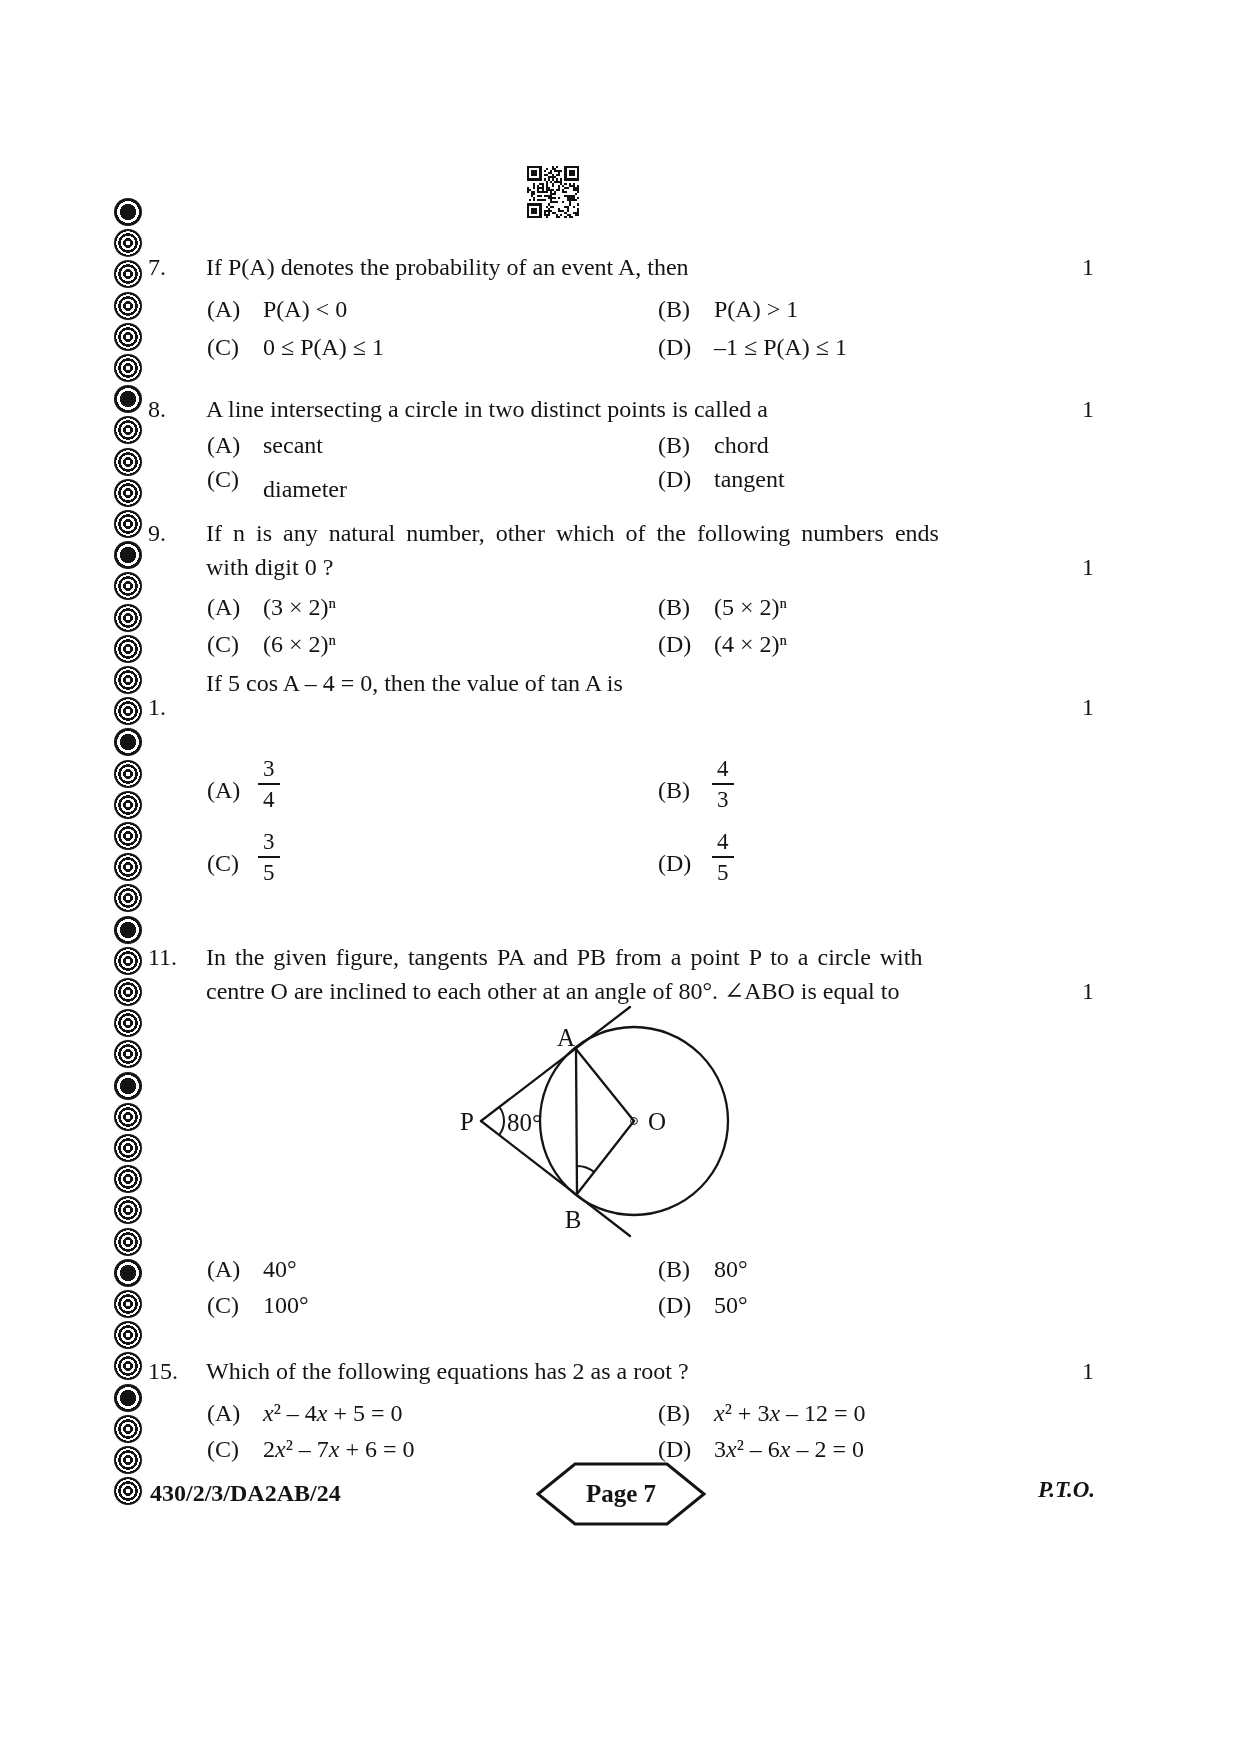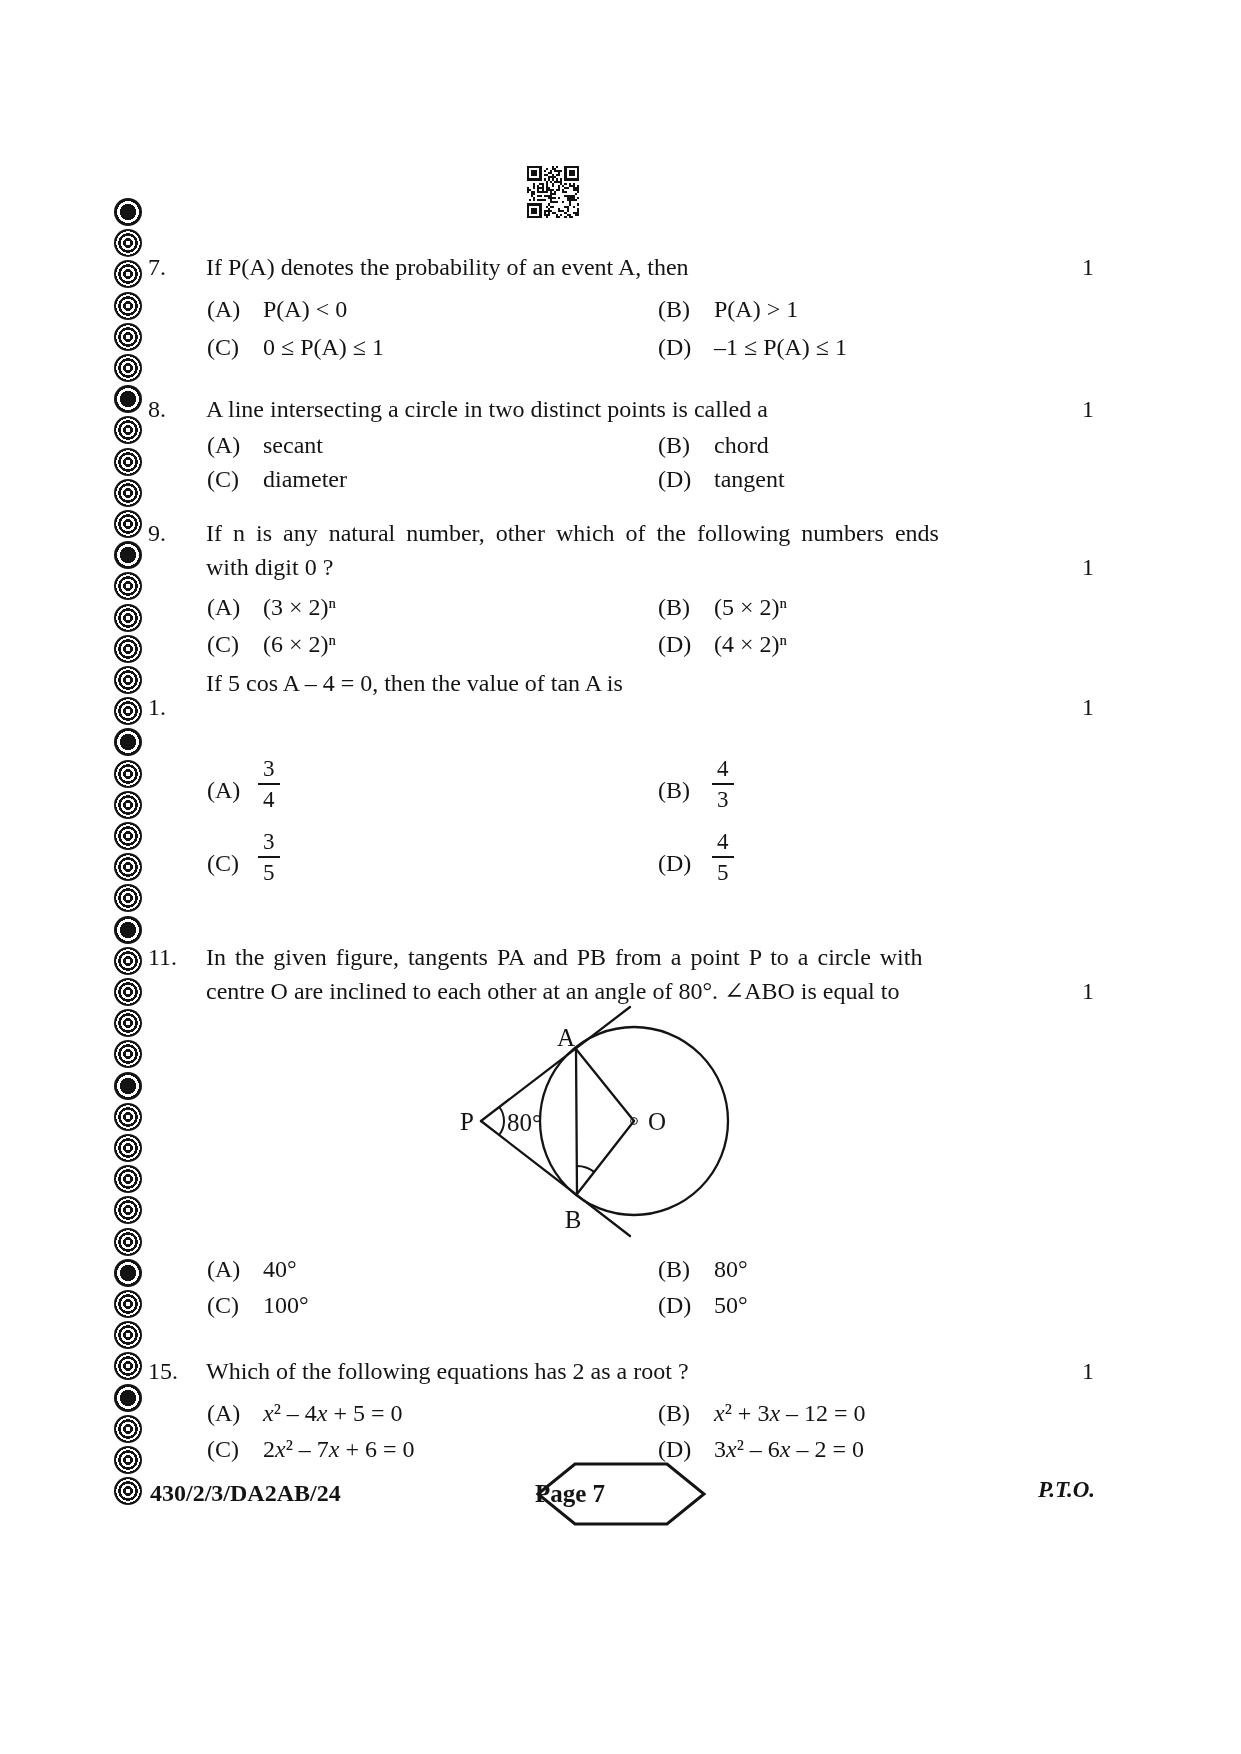"diameter" div.abs { top: 462px -> 472px }
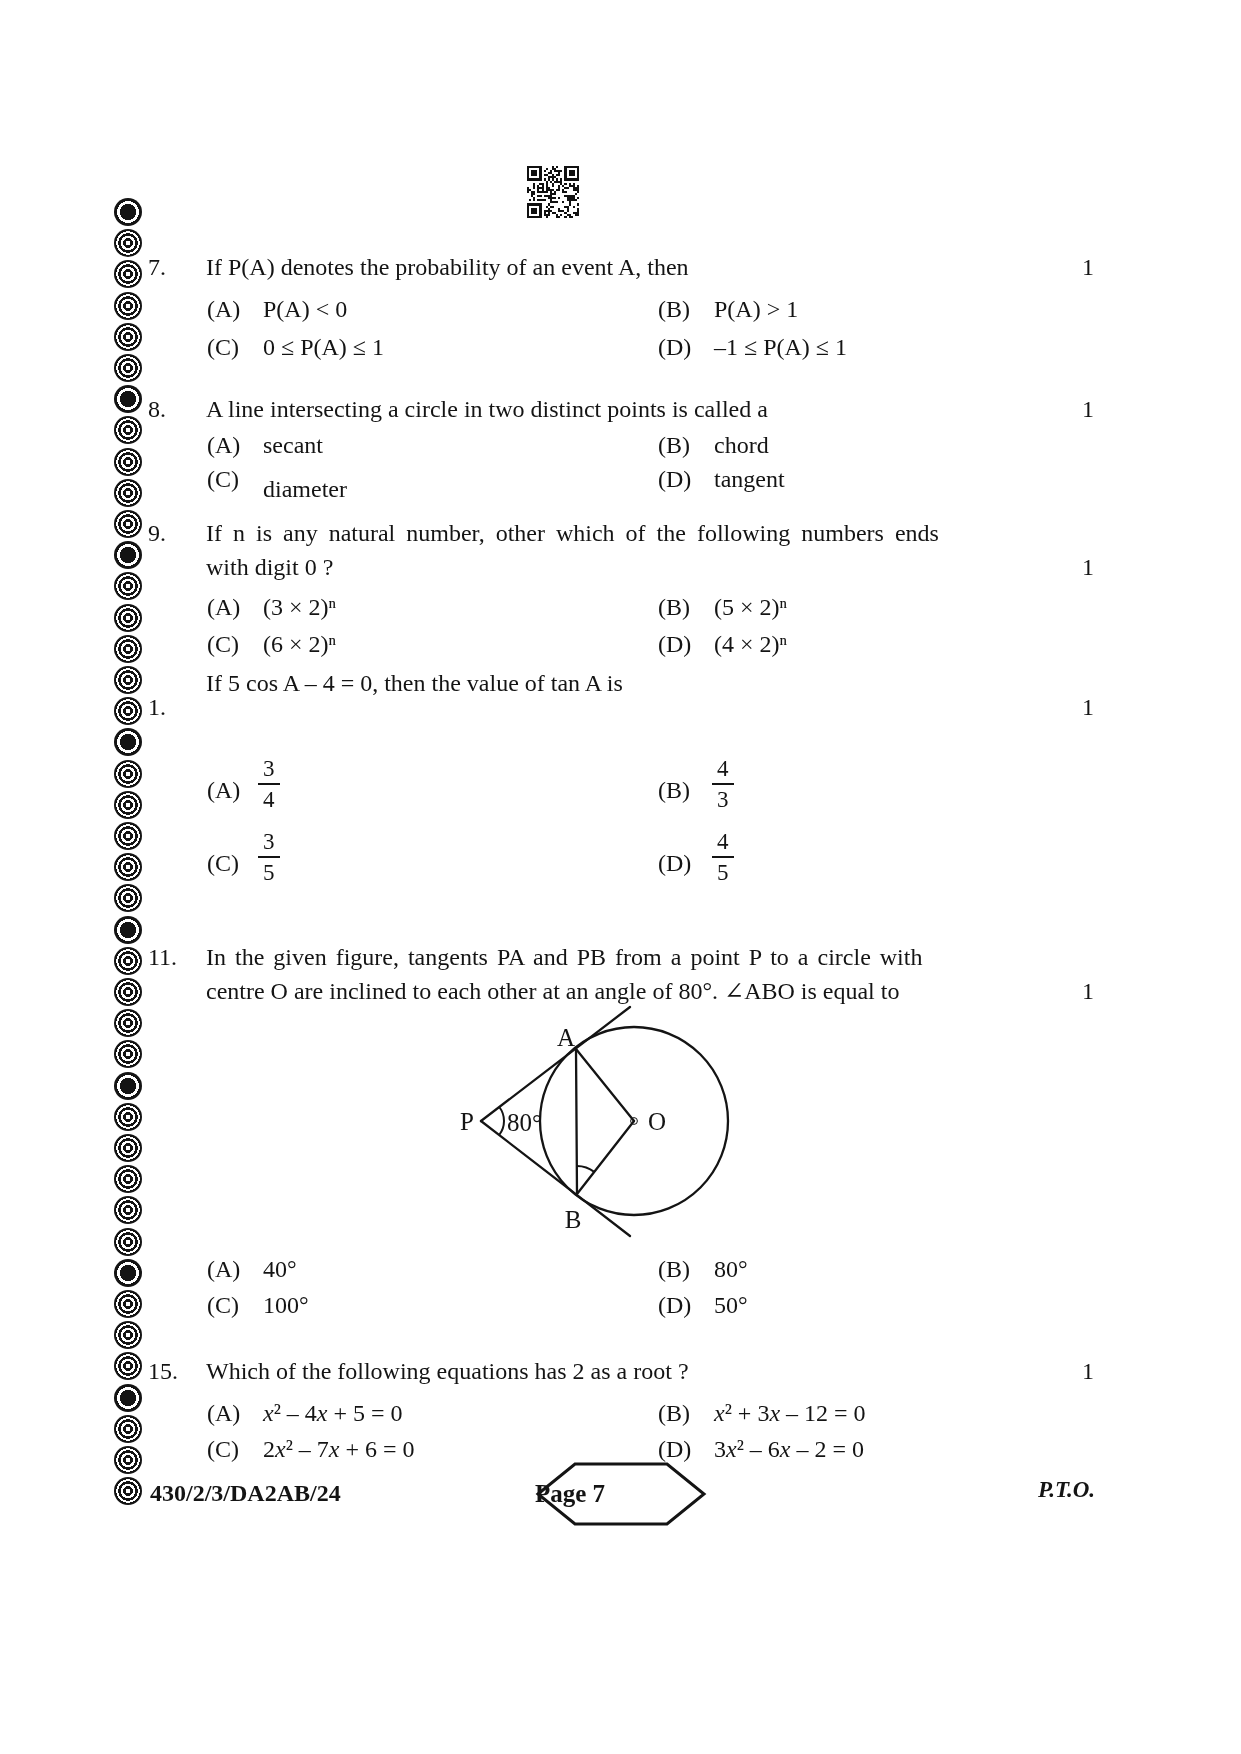"Page 7" .hexlabel { text-align: left -> center }
